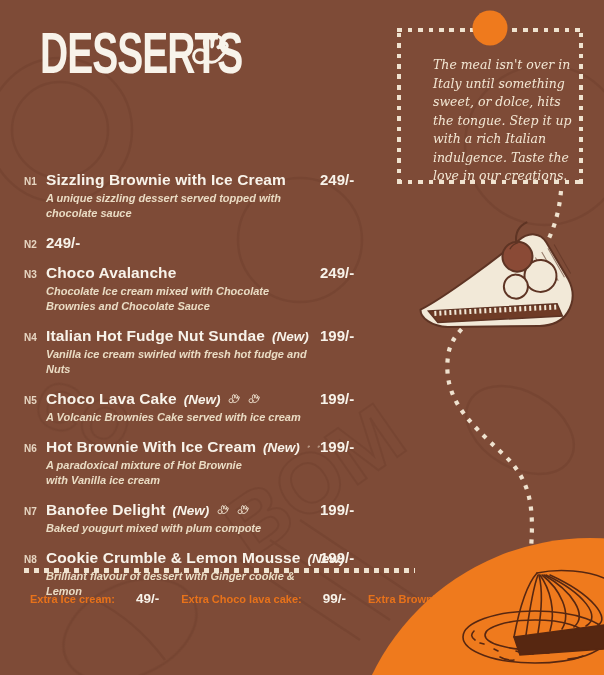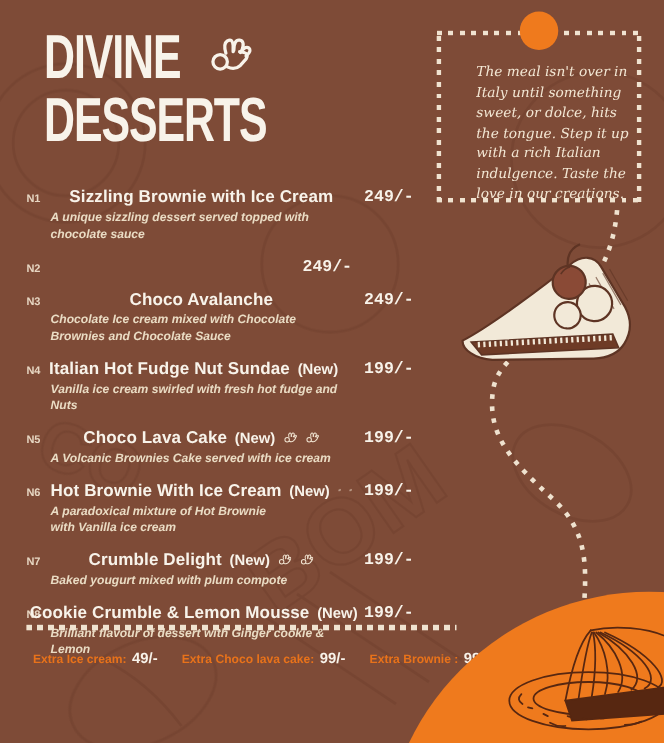"DIVINE" span.title-line { html: <span><span>DIVINE</span></span> -> none }
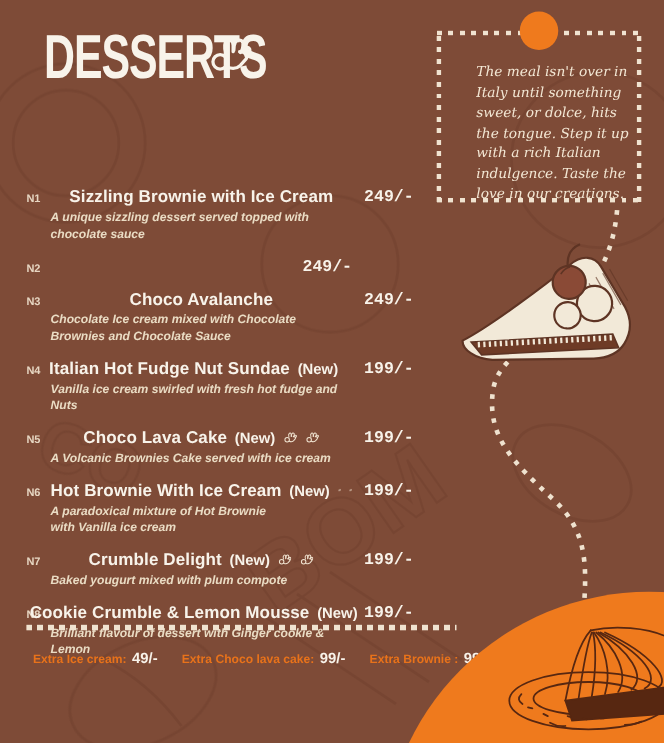"Sizzling Brownie with Ice Cream" .item-name-line { justify-content: center -> none }
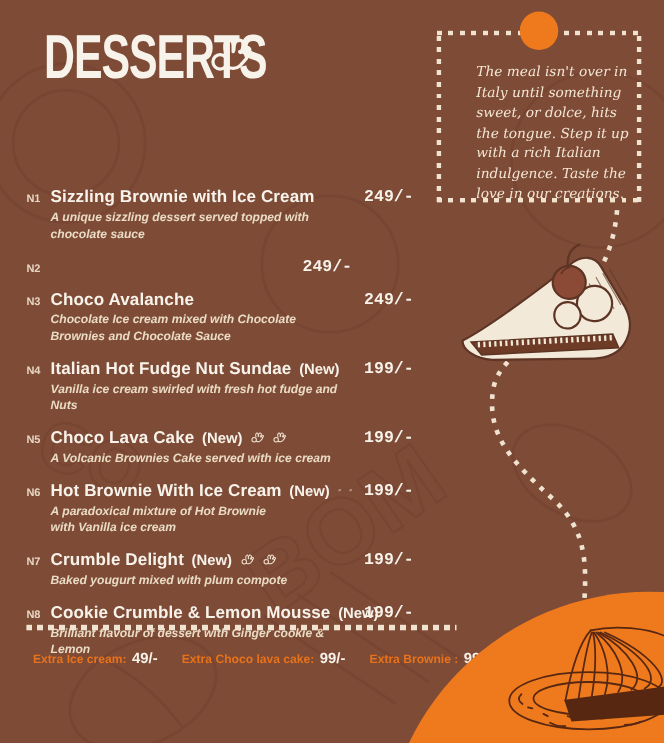"249/-" .item-price { font-family: Liberation Mono, monospace -> none; text-align: right -> left }
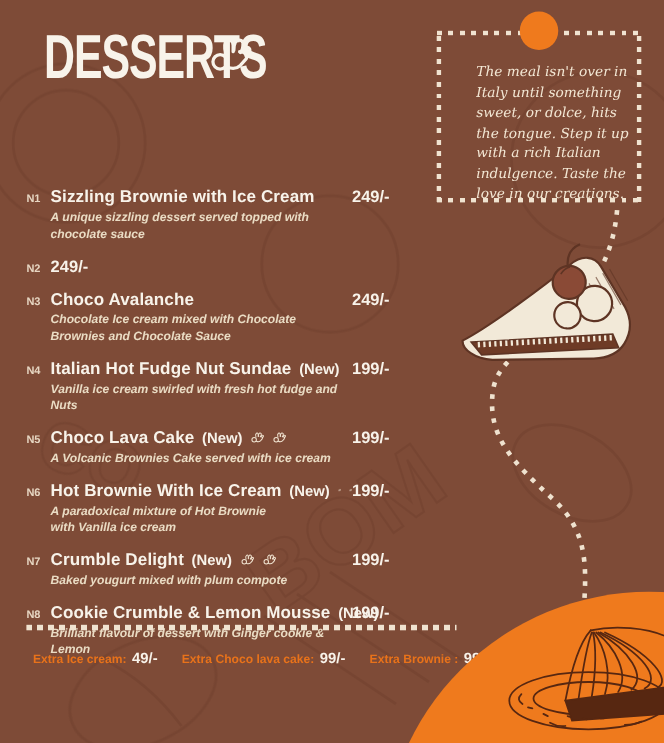"(New)" .new-badge { font-style: none -> italic }
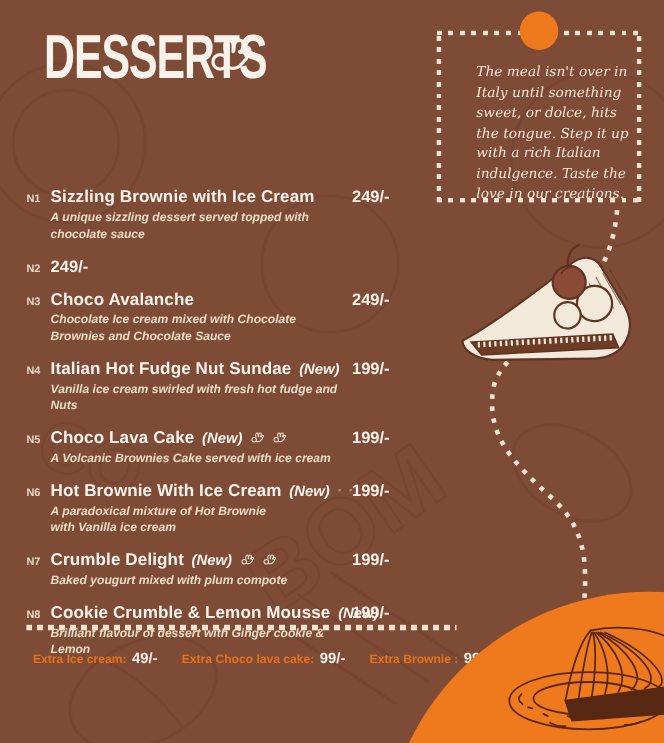"Crumble Delight" span.item-name { text: Crumble -> Banofee }
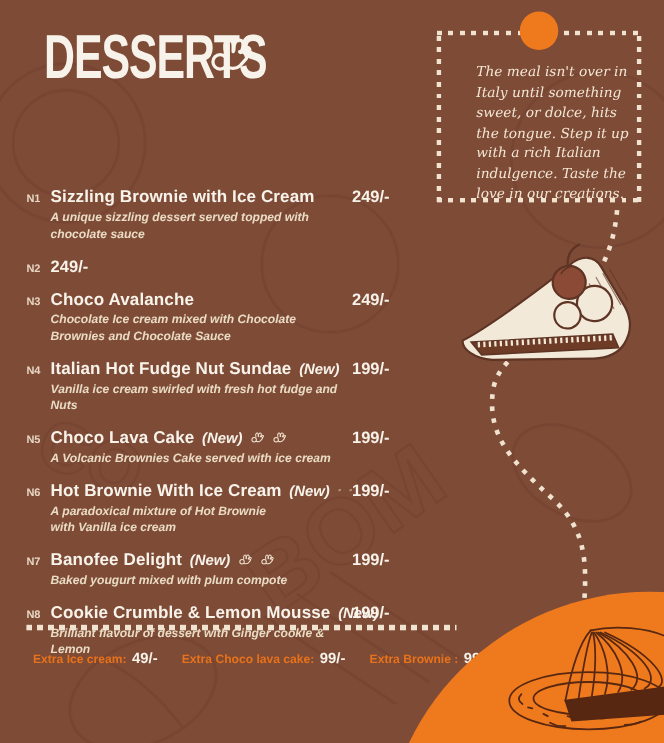"Extra Ice cream:" .extra-item { gap: 5px -> 21px }
